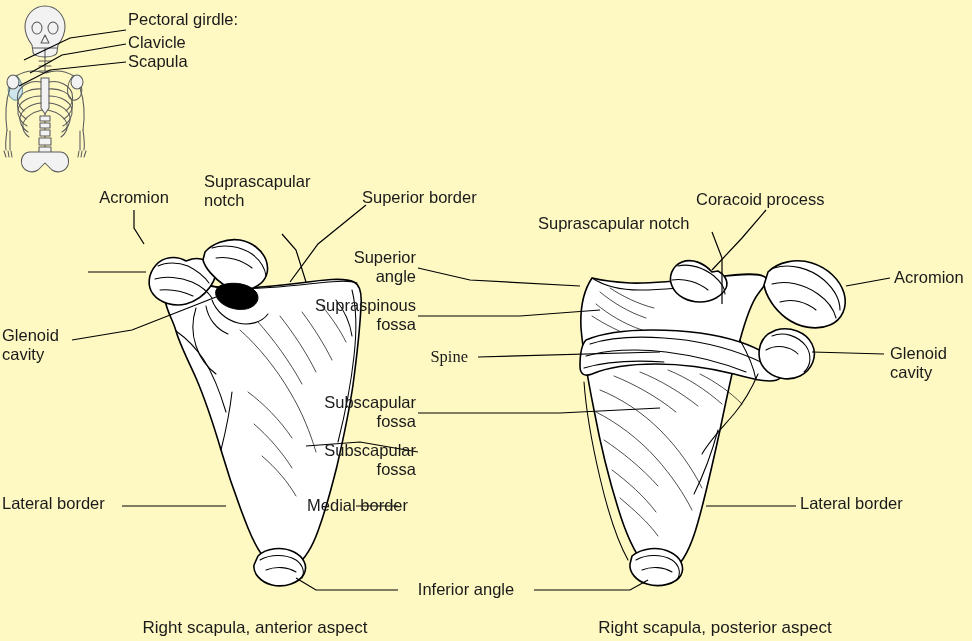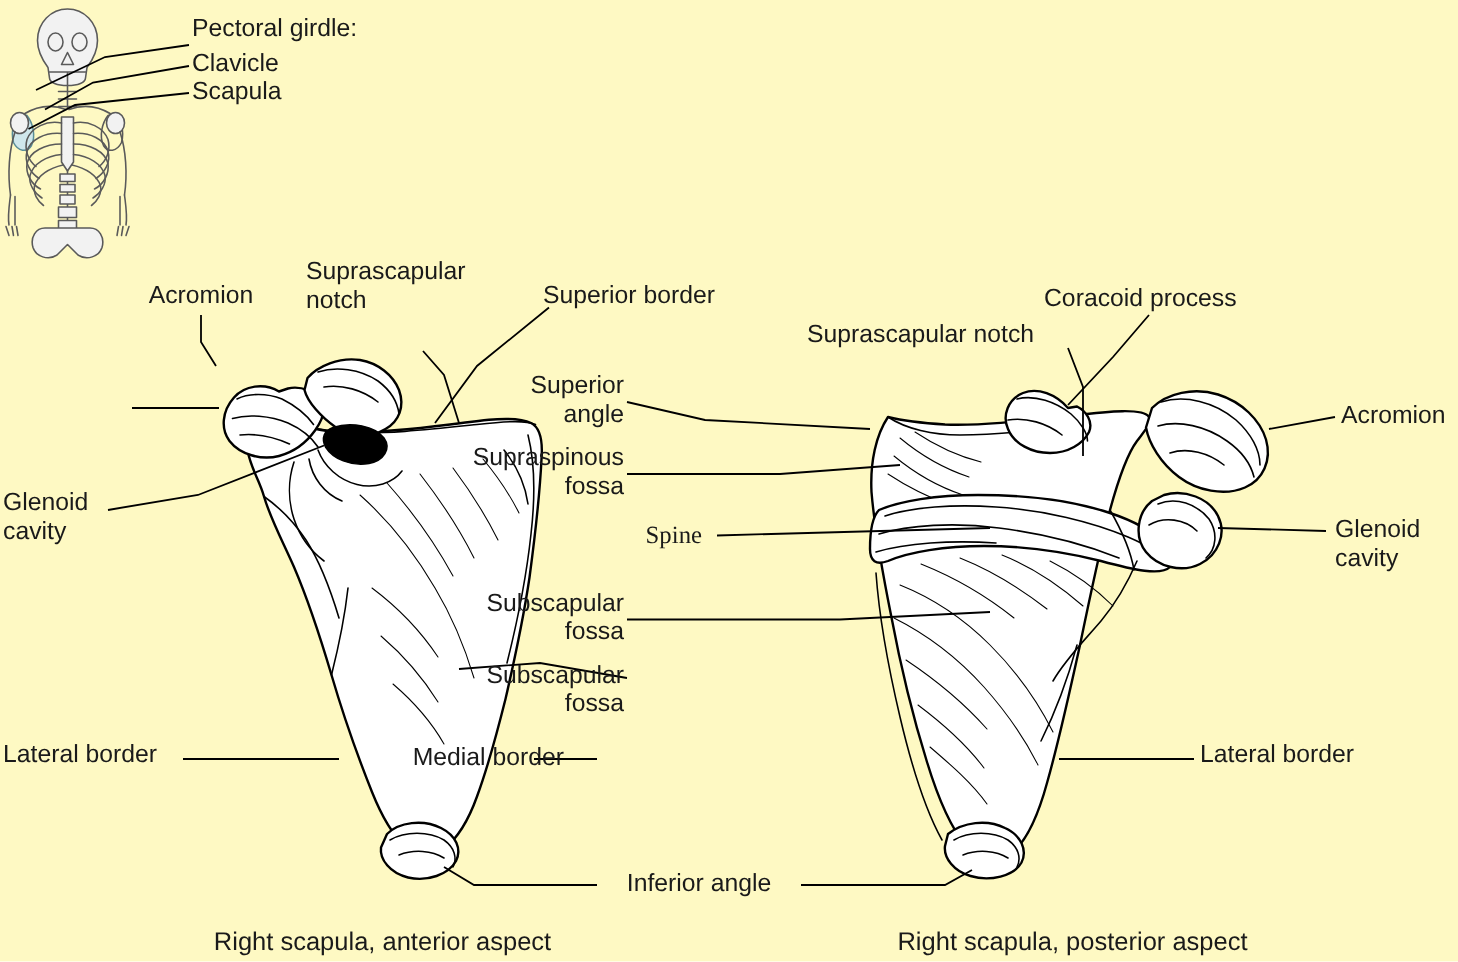"Medial border" div.lbl { left: 232px -> 264px }
